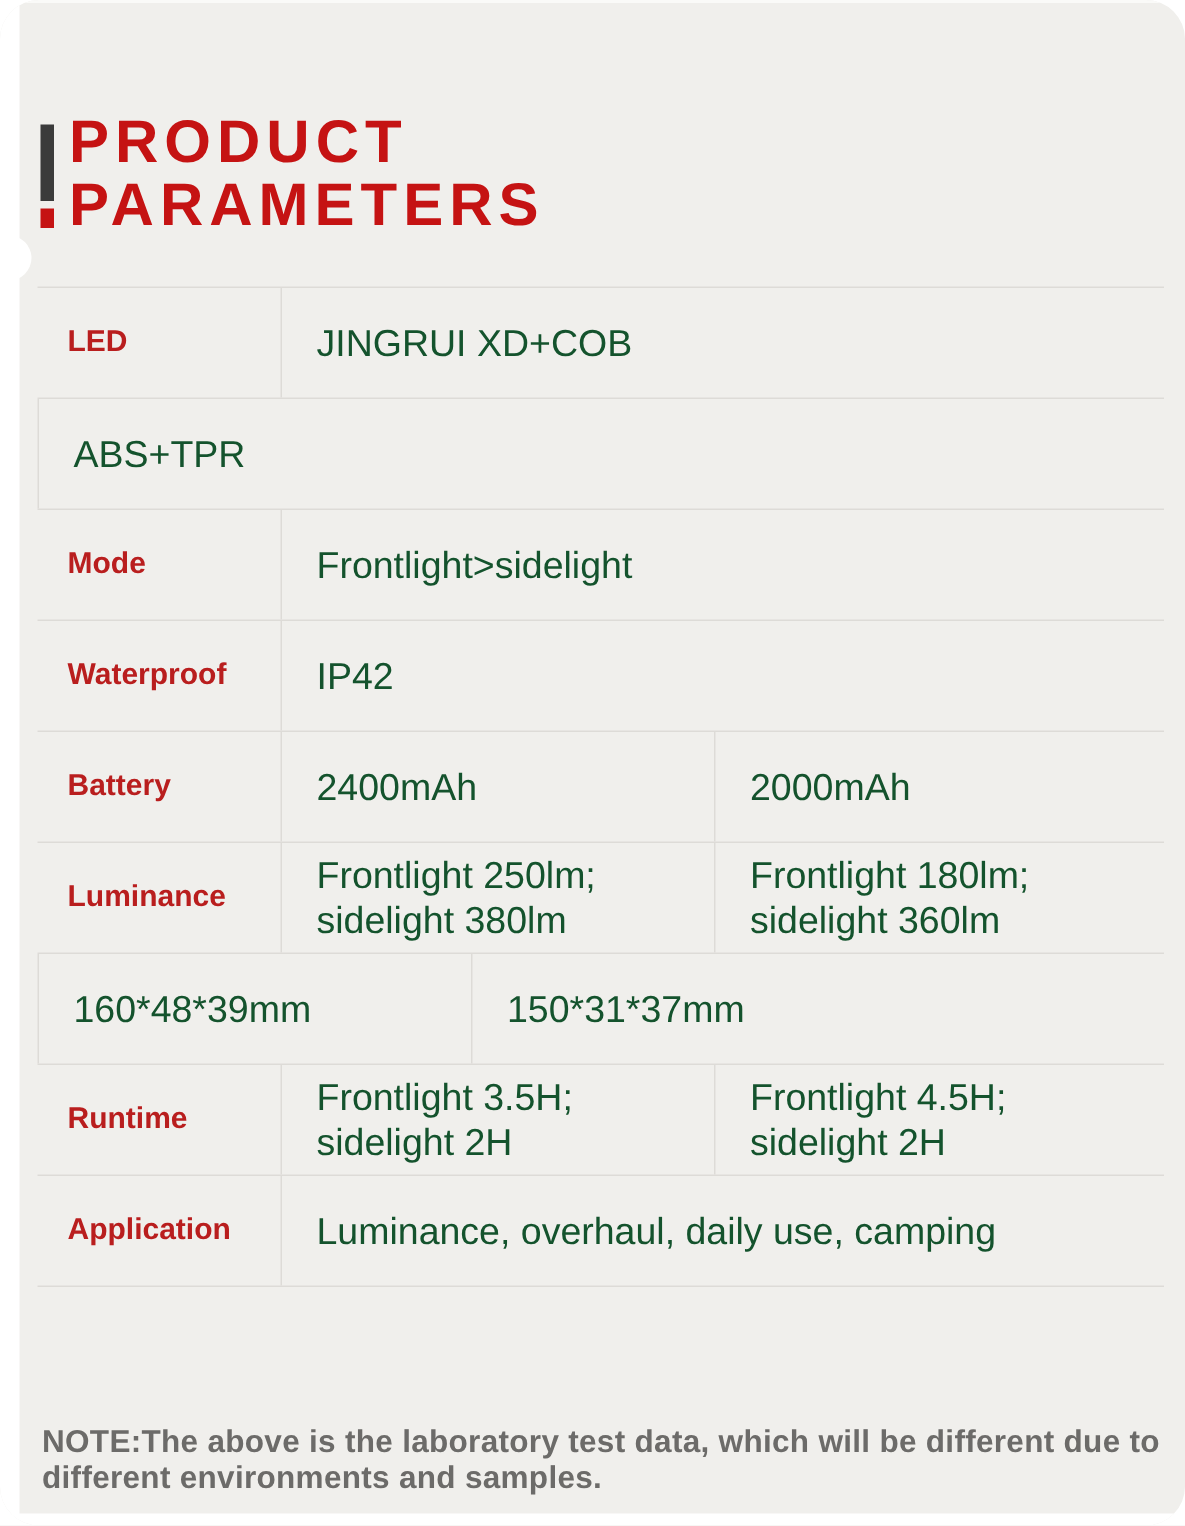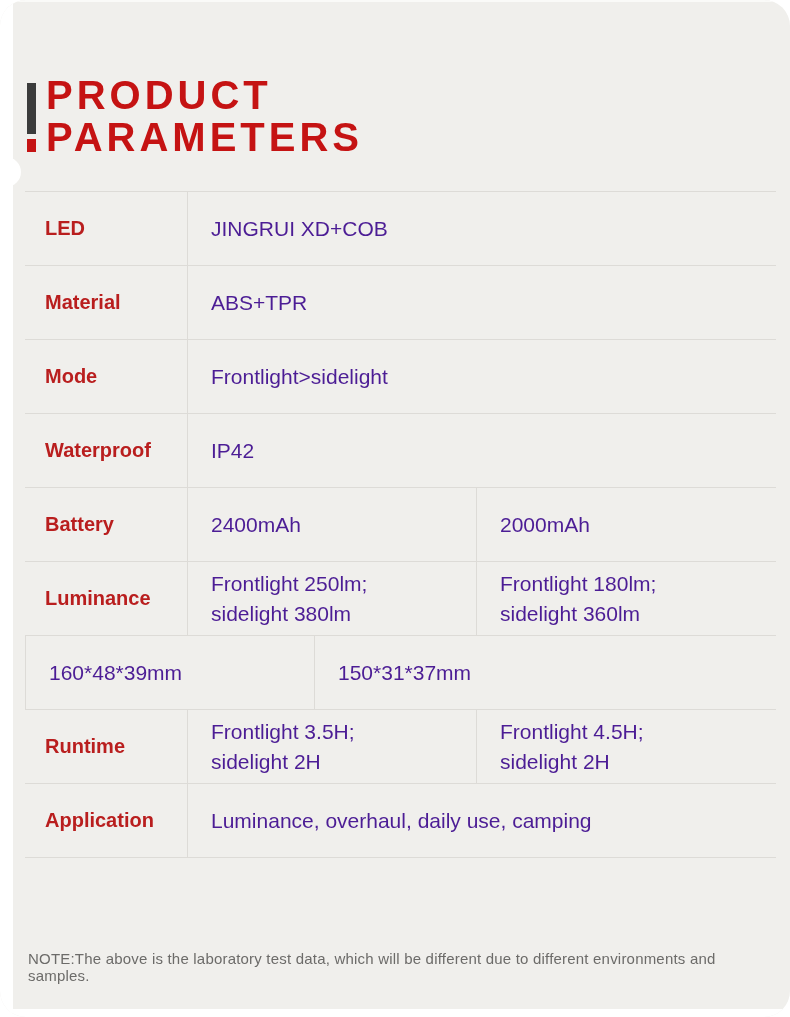"JINGRUI XD+COB" .cell-value { color: #4c1d95 -> #14532d; font-size: 21px -> 25px }
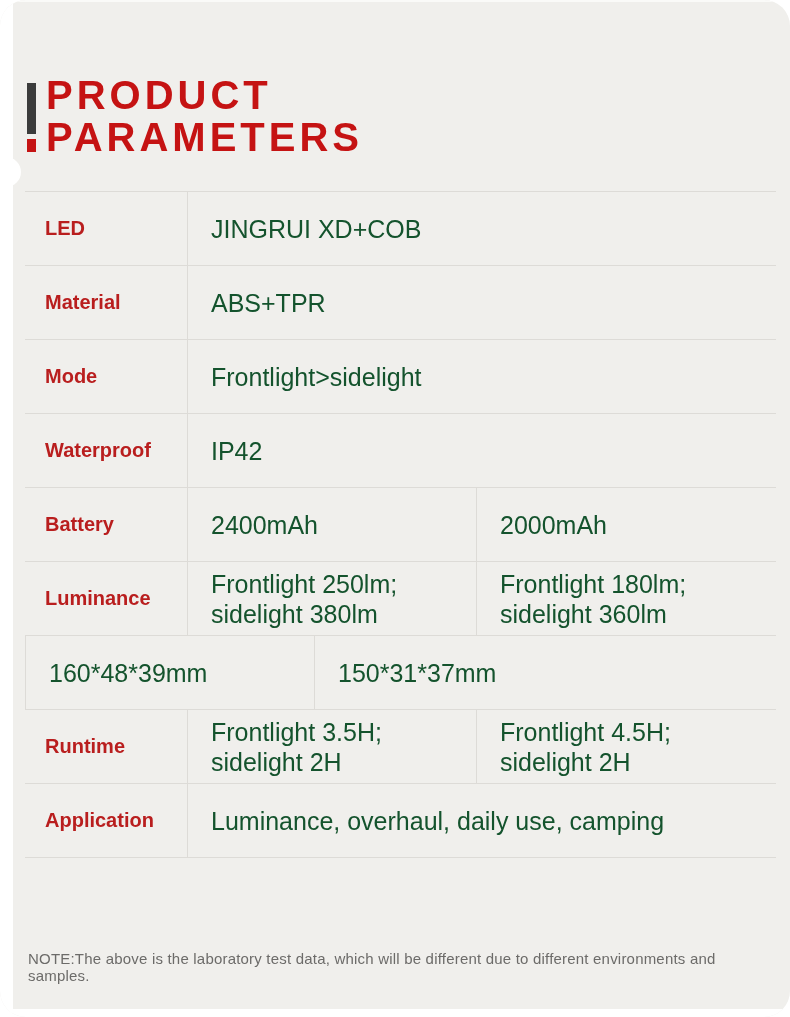"Material" div.cell { html: <div>Material</div> -> none }
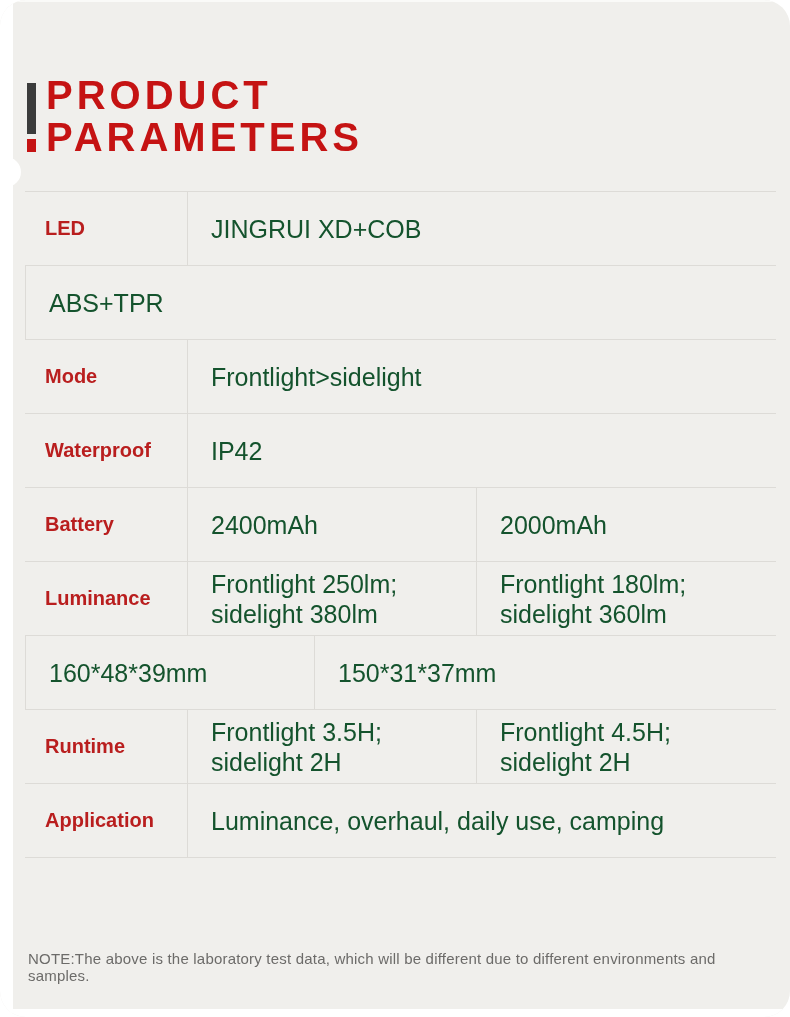"NOTE:The above is the laboratory" .note { font-size: 15px -> 21px; font-weight: none -> bold }
